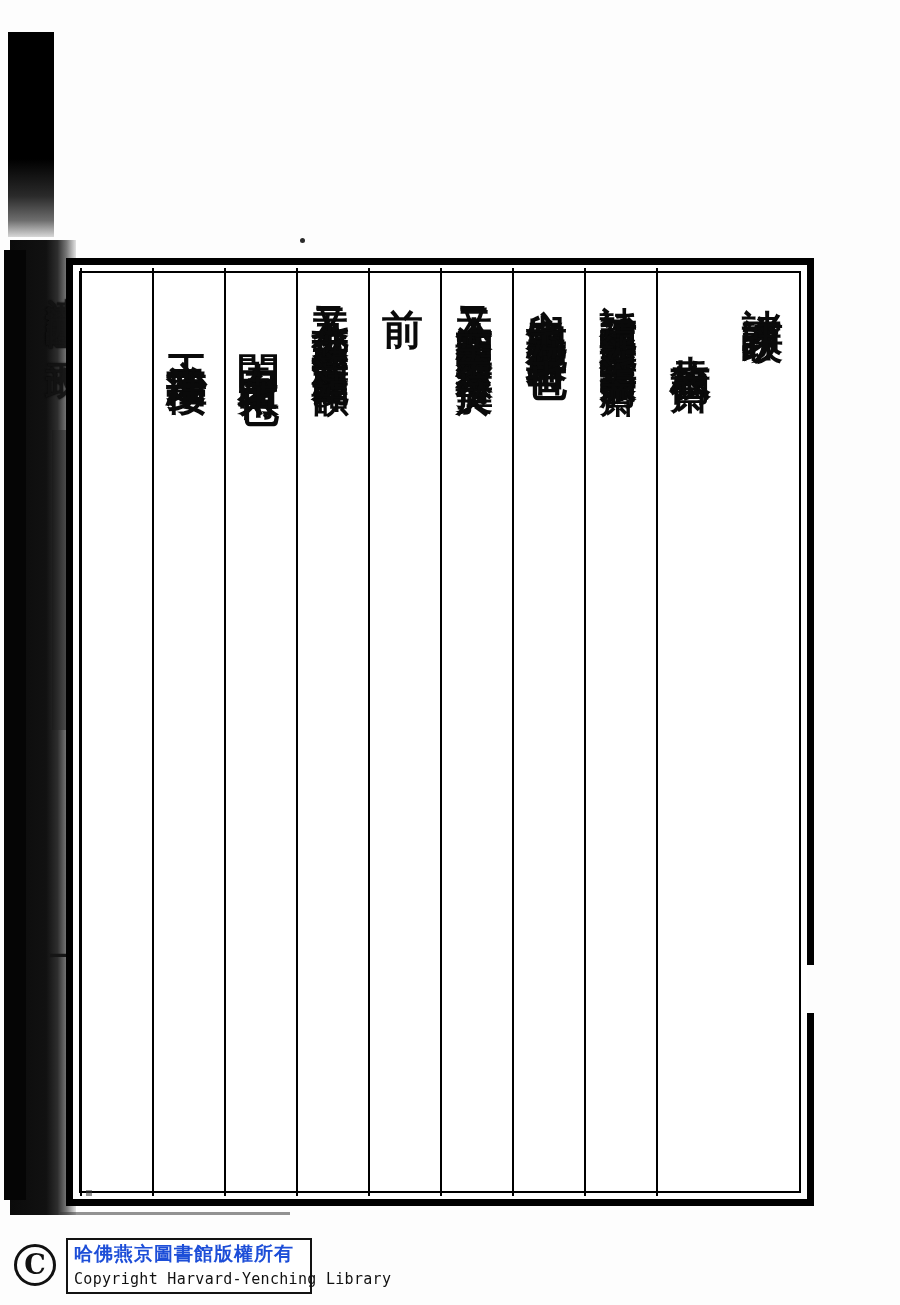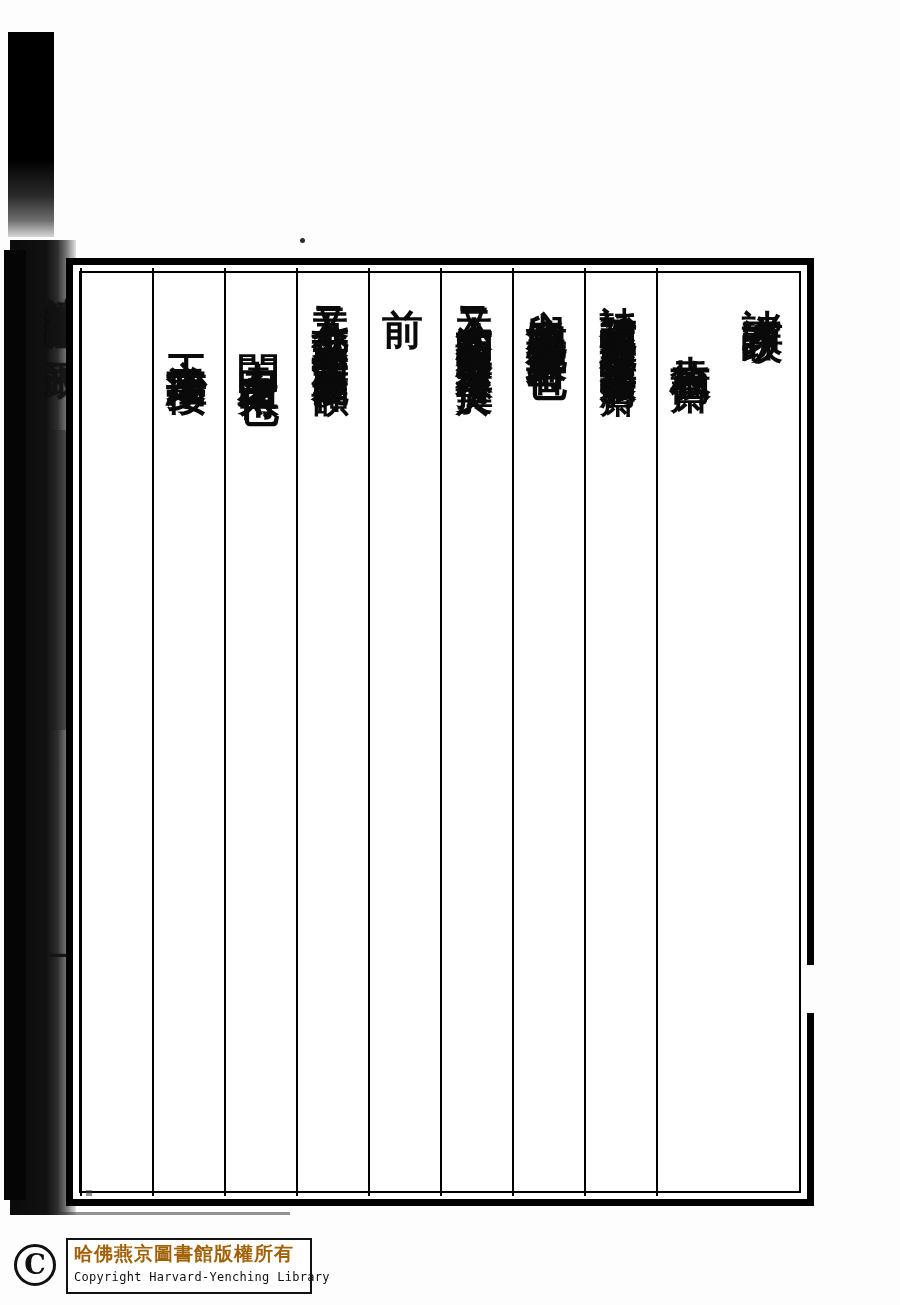"哈佛燕京圖書館版權所有" #stamp-cn { color: #a16207 -> #1d4ed8 }
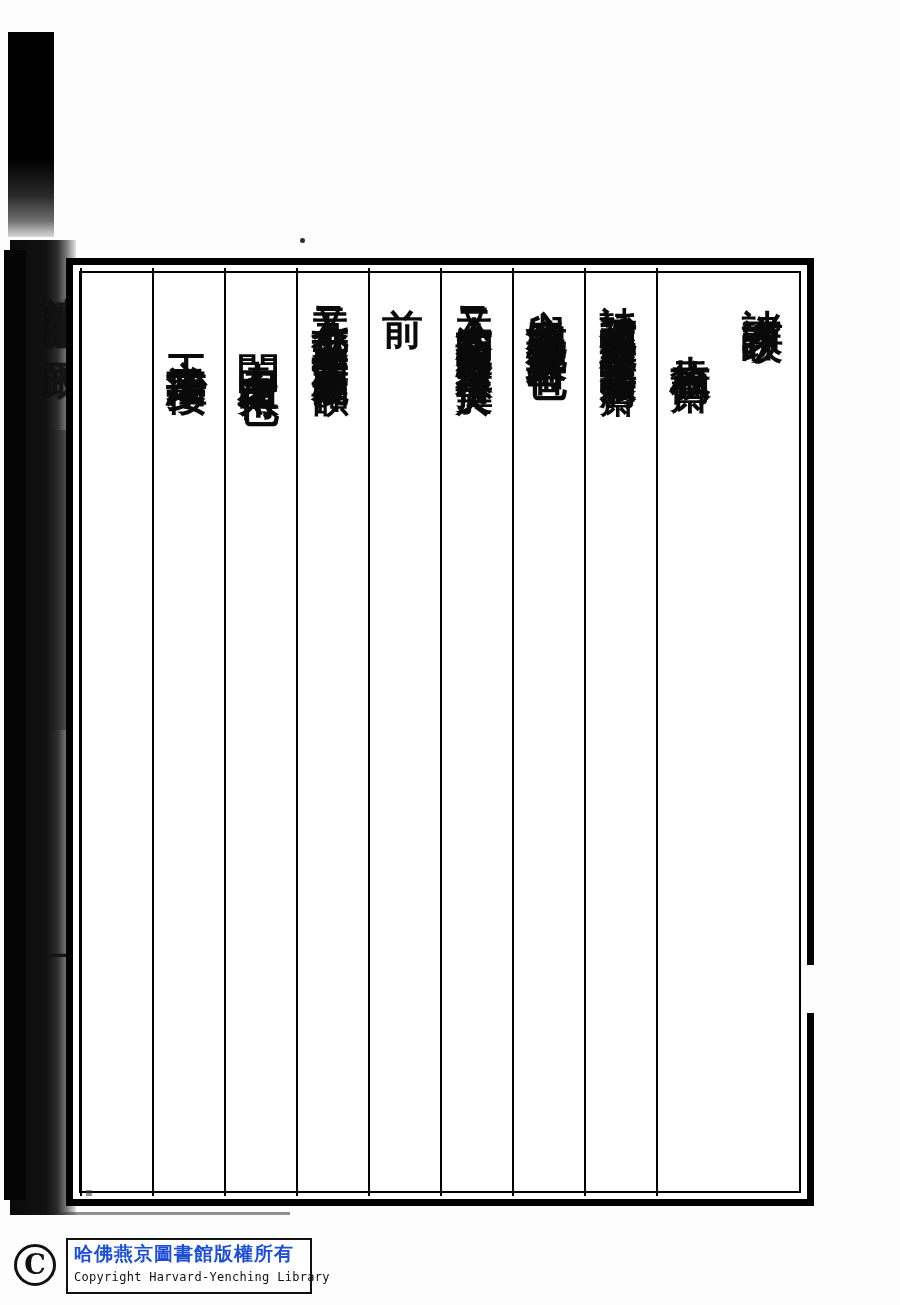"Copyright Harvard-Yenching Library" #stamp-en { font-size: 12px -> 15px }
